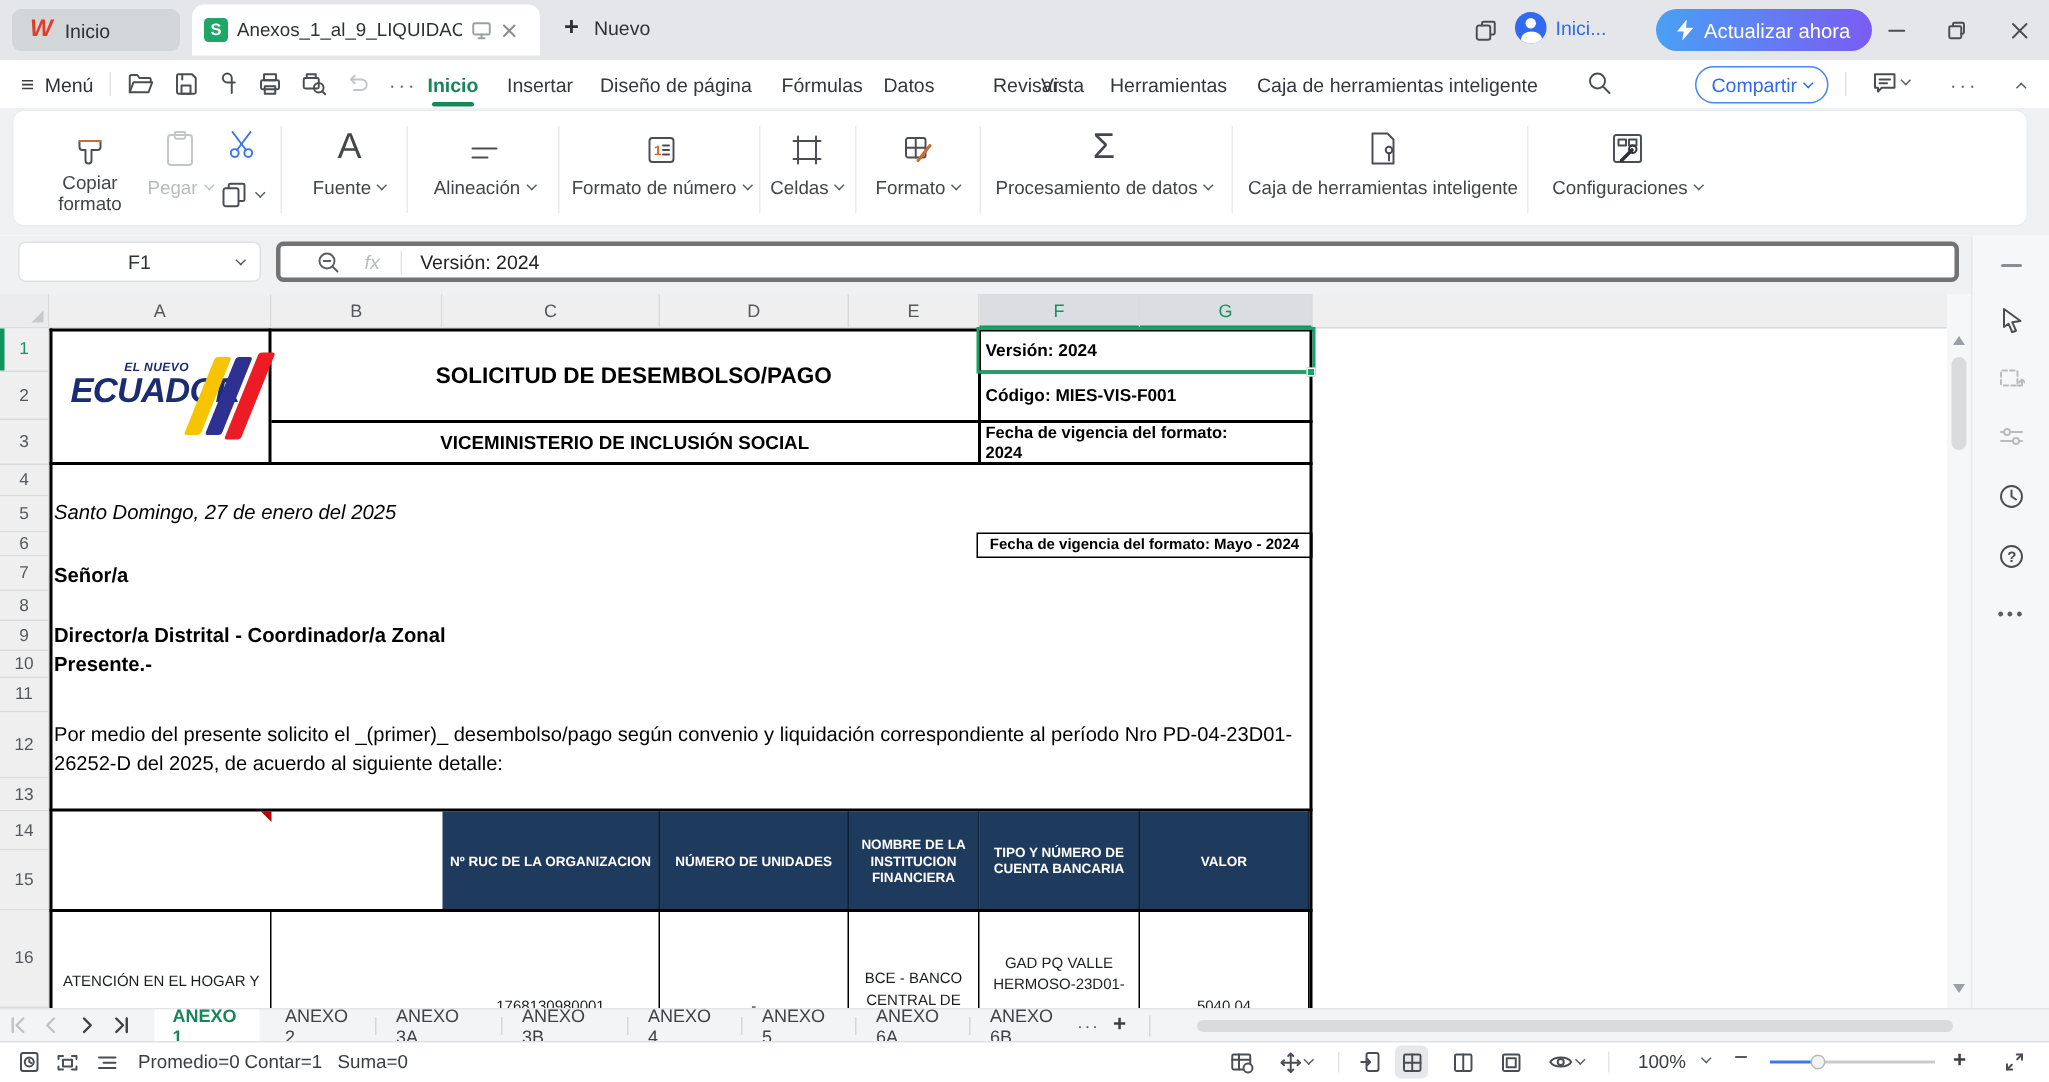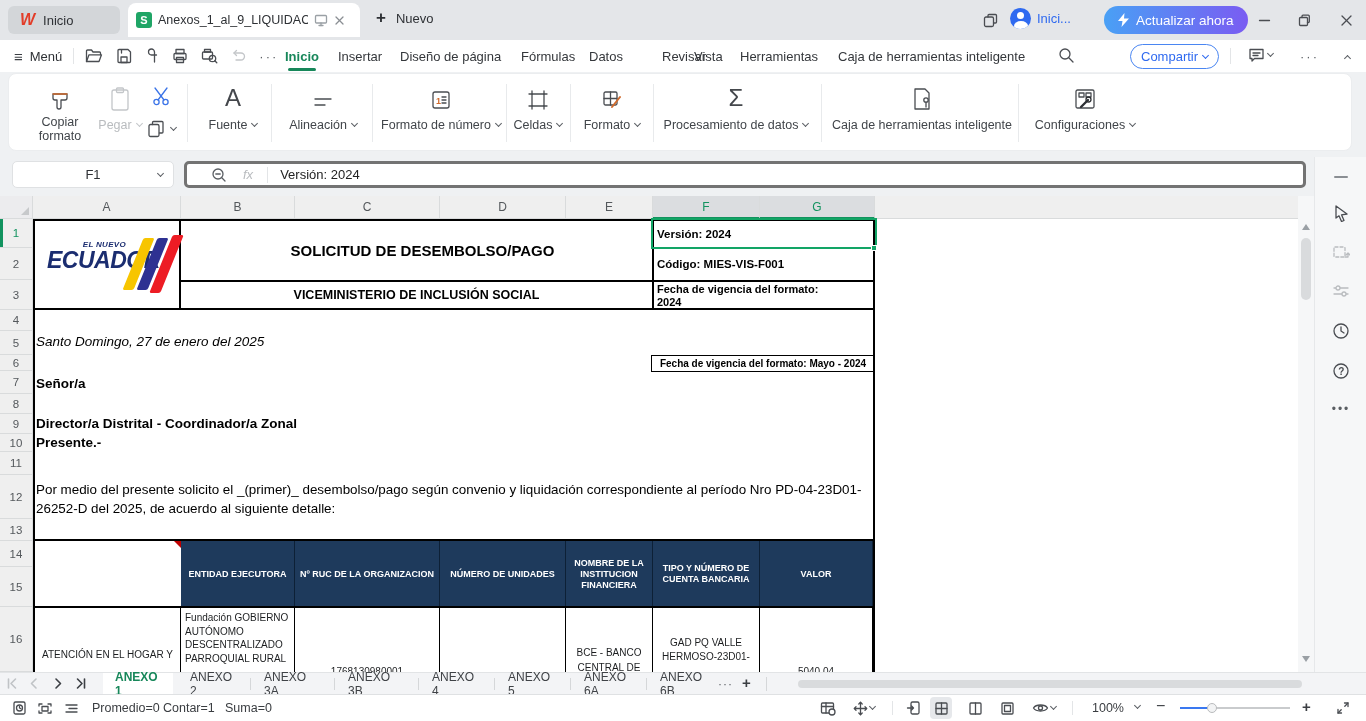"ENTIDAD EJECUTORA" div.tblhead { html: <div>ENTIDAD EJECUTORA</div> -> none }
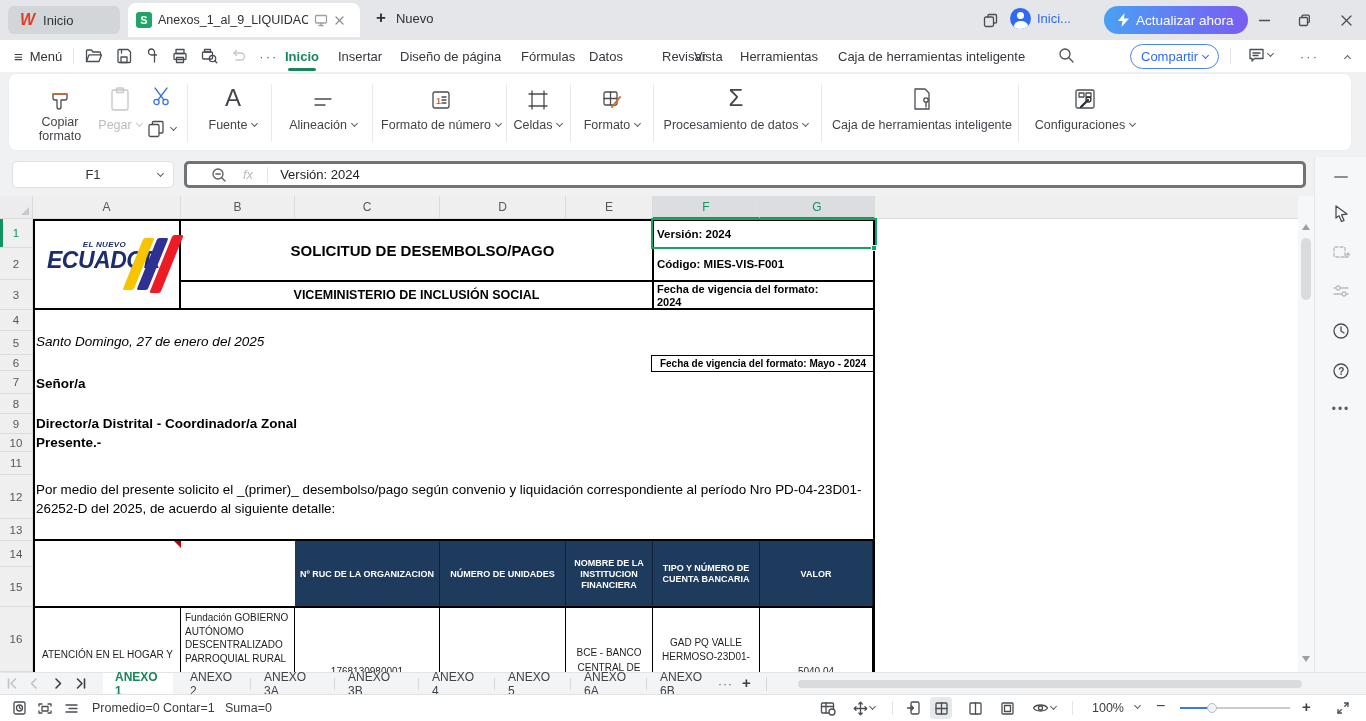"Fundación GOBIERNO AUTÓNOMO" div.tcell { html: <div> <span>Fundación GOBIERNO AUTÓNOMO DESCENTRALIZADO PARROQUIAL RURAL</span> </div> -> none }
